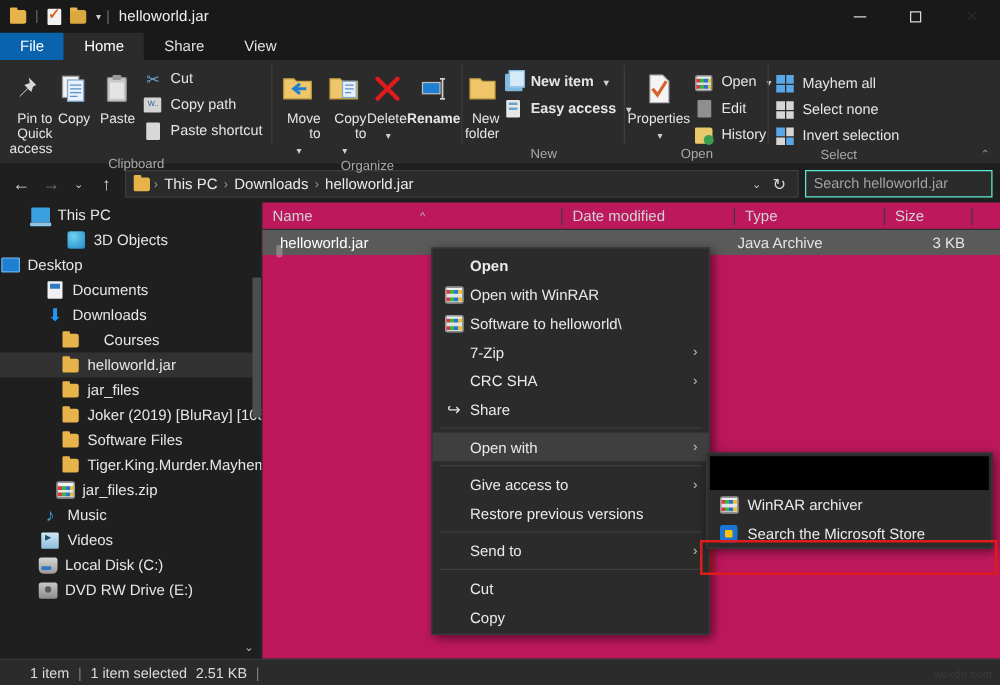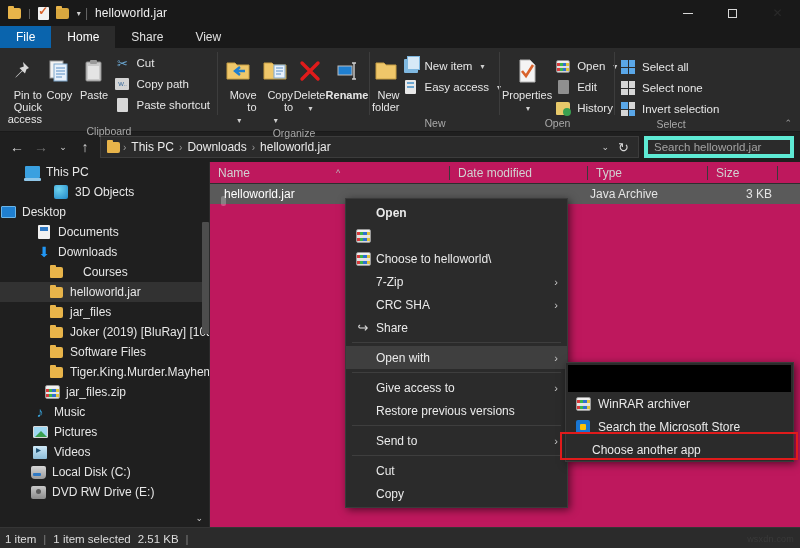"New item" div.smallcol { font-weight: none -> bold }
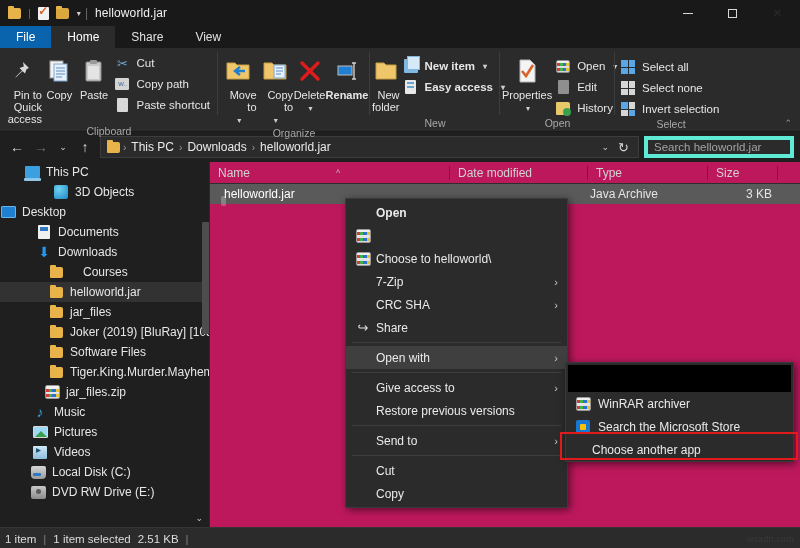"Select all" span { text: Select -> Mayhem }
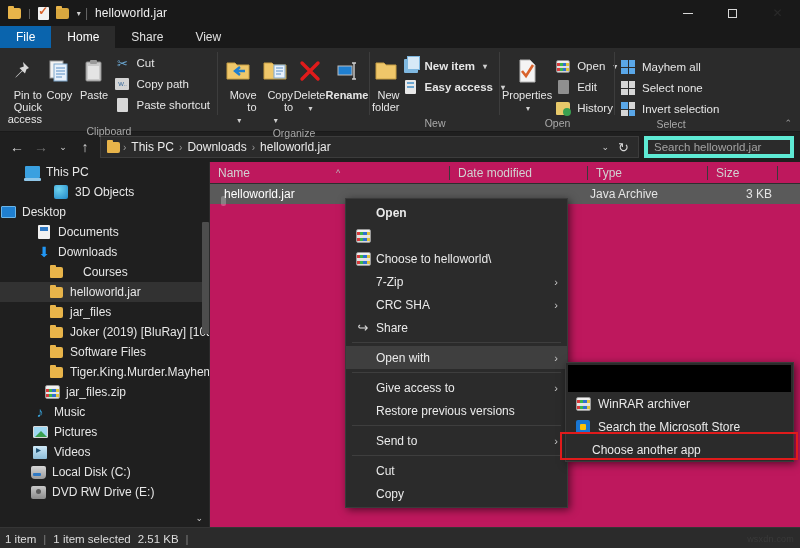"Search helloworld.jar" .searchbox { border: 4px solid #5eead4 -> 1px solid #5eead4 }
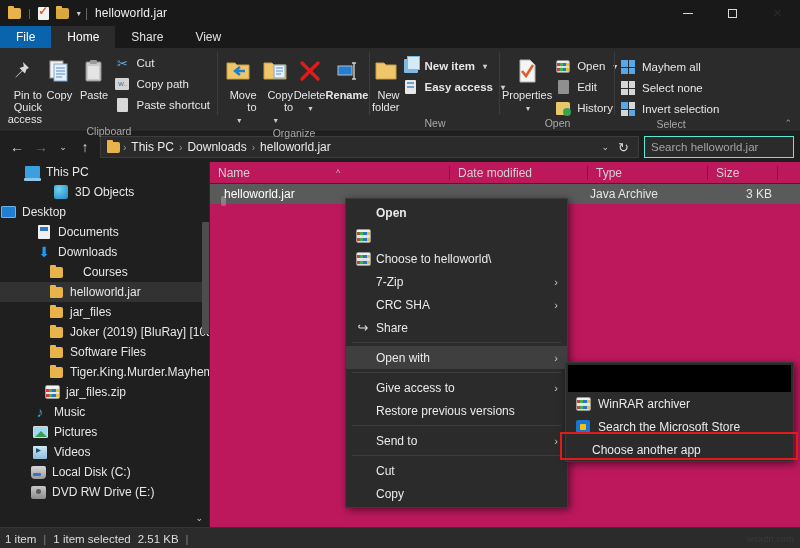"Documents" div.navitem { margin-left: none -> 16px; padding-left: 36px -> 20px }
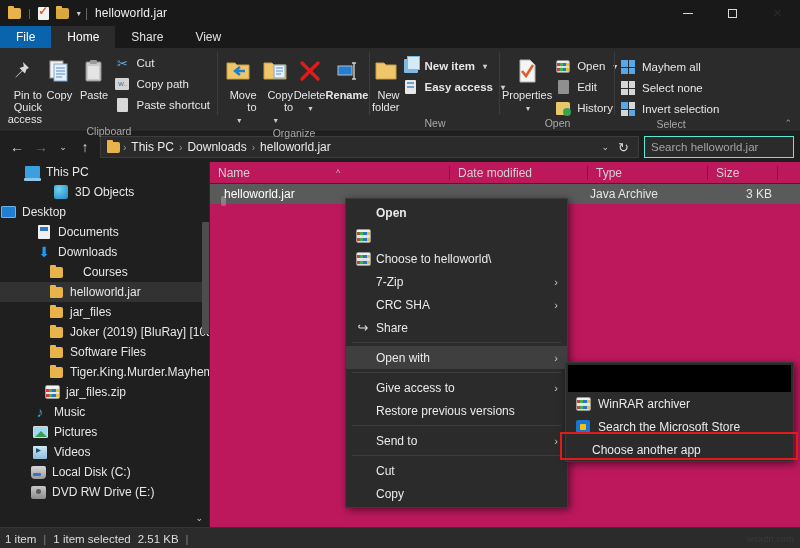"Open with WinRAR" span.lbl { html: none -> <span>Open with WinRAR</span> }
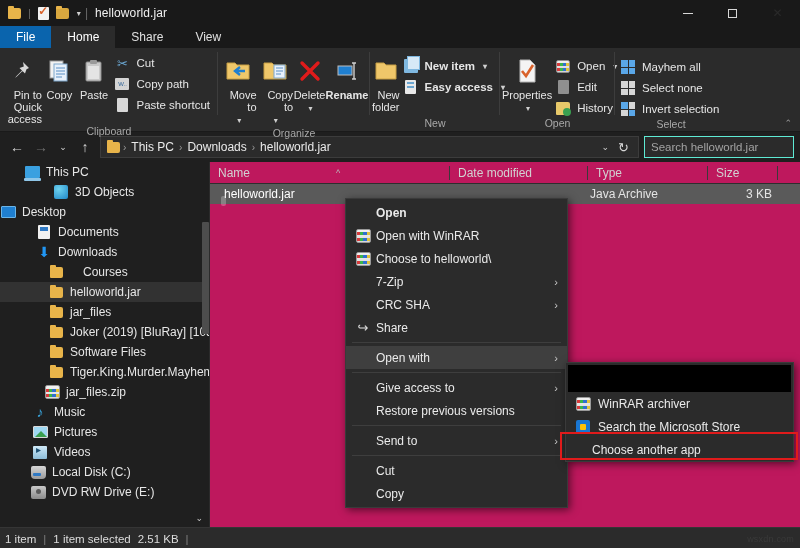"Choose to helloworld\" span.lbl { text: Choose -> Software }
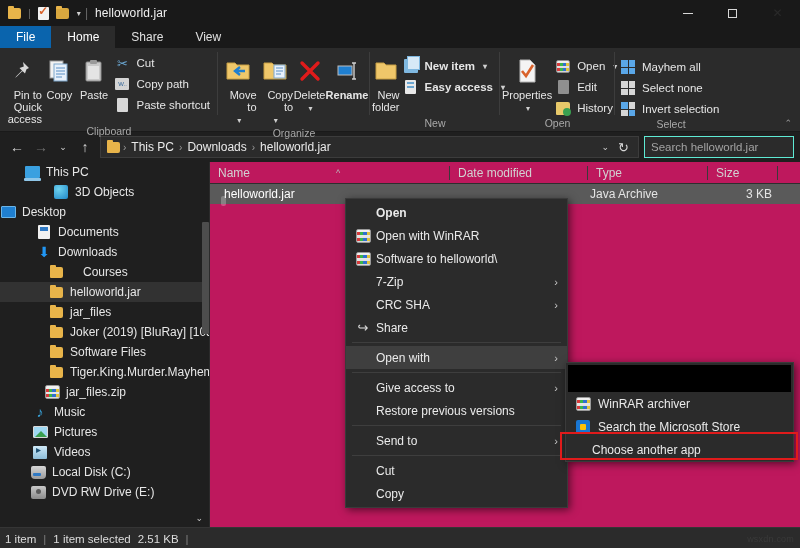"Pictures" div.navitem { html: <div> <span> <span></span> </span> <span>Pictures</span> </div> -> none }
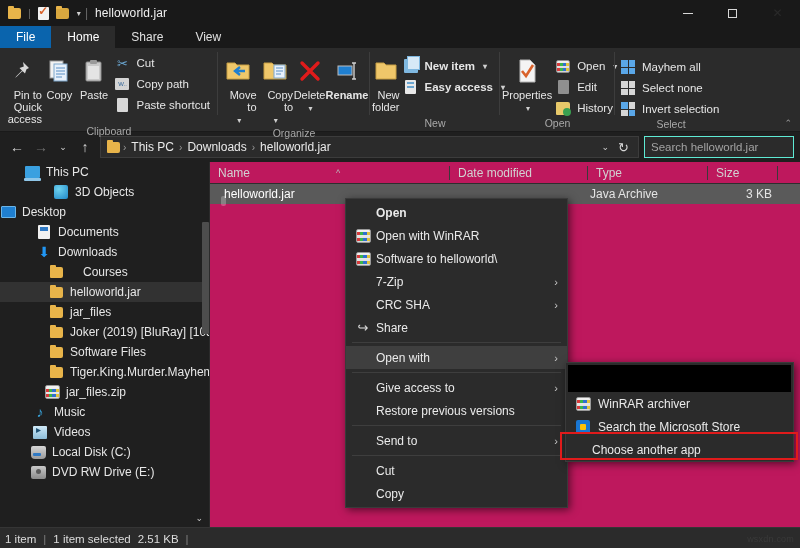"Choose another app" div.subitem { html: <div> <span>Choose another app</span> </div> -> none }
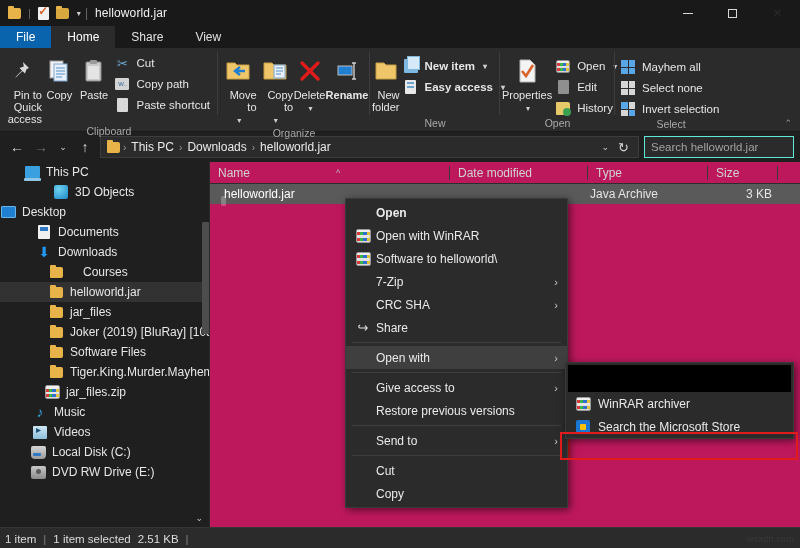"1 item" .statusbar { padding-left: 5px -> 24px }
